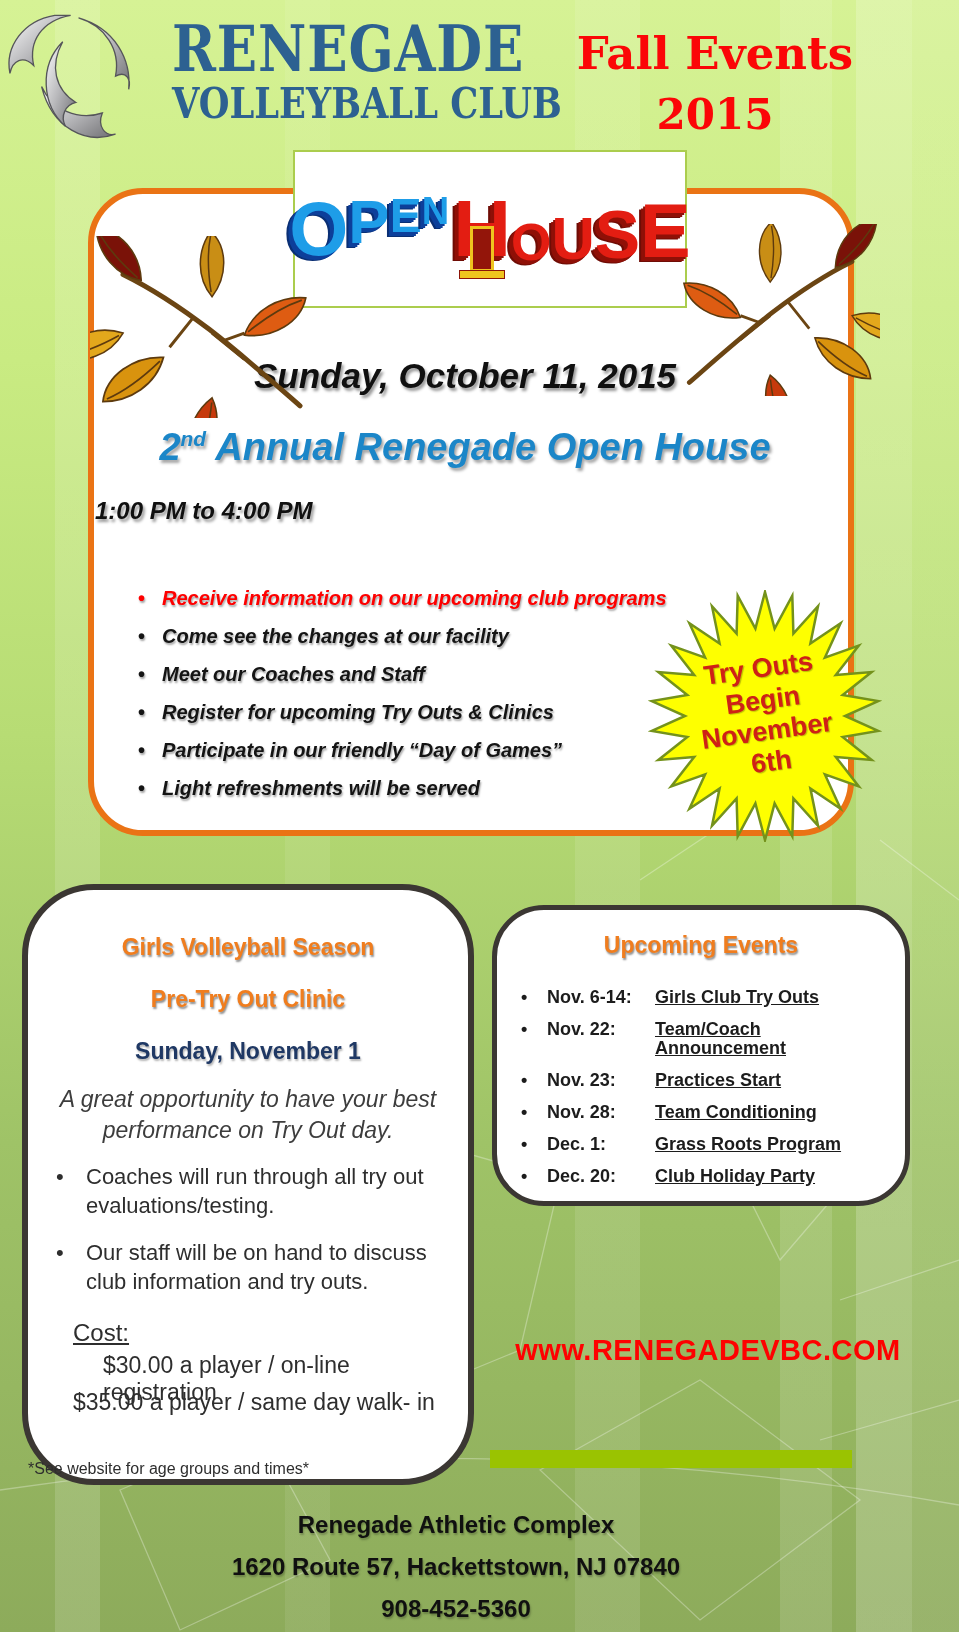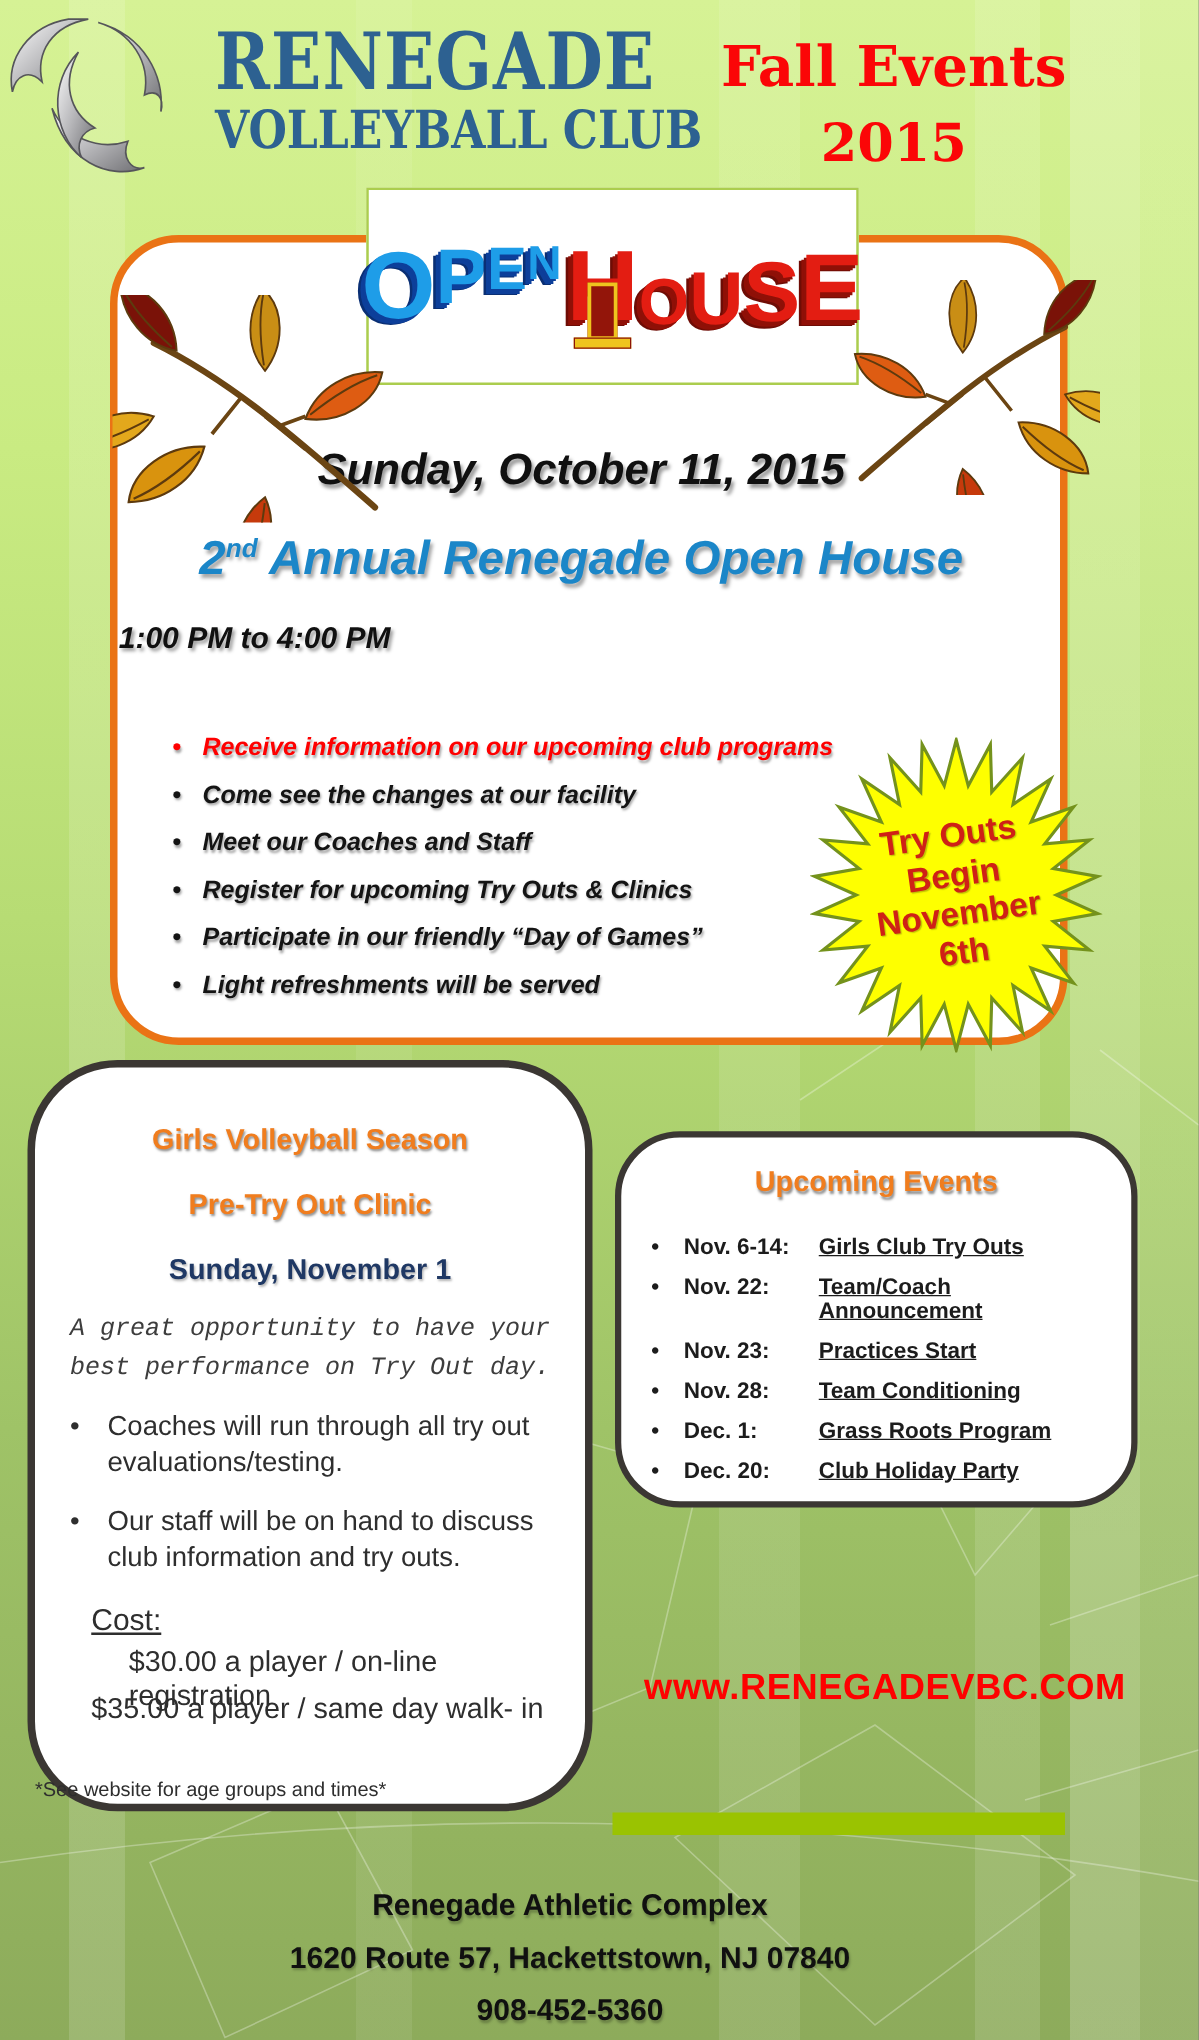"Girls Volleyball Season" .clinic-card { top: 848px -> 884px }
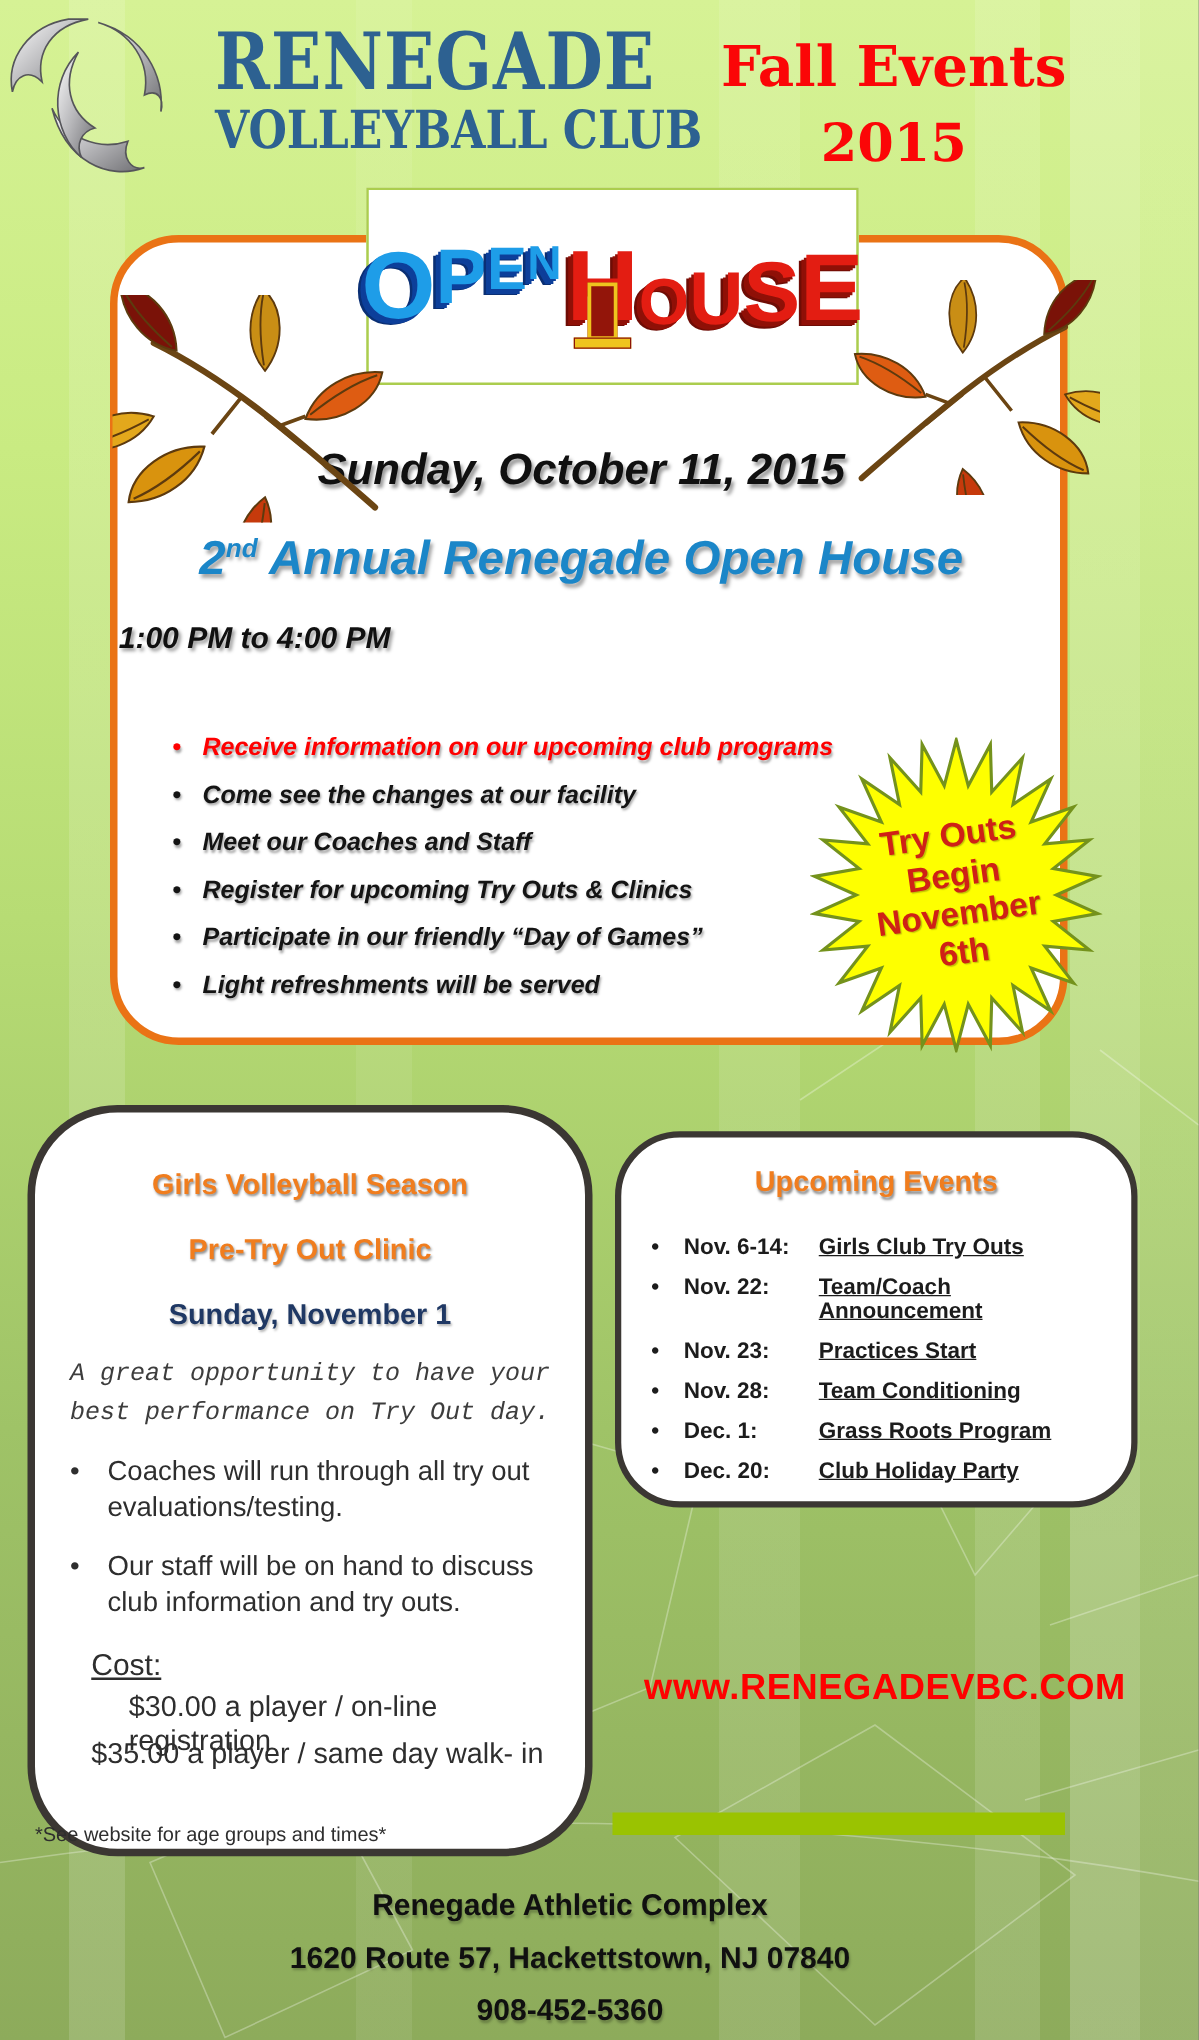"A great opportunity to have" .cc-intro { font-family: Liberation Mono, monospace -> none; font-size: 20px -> 23px }
